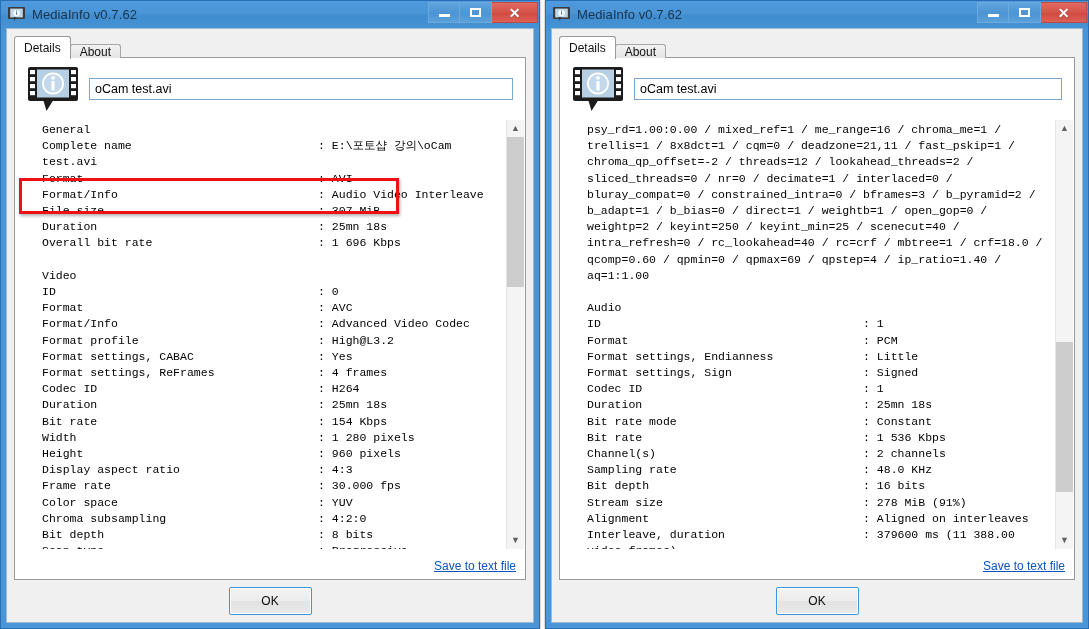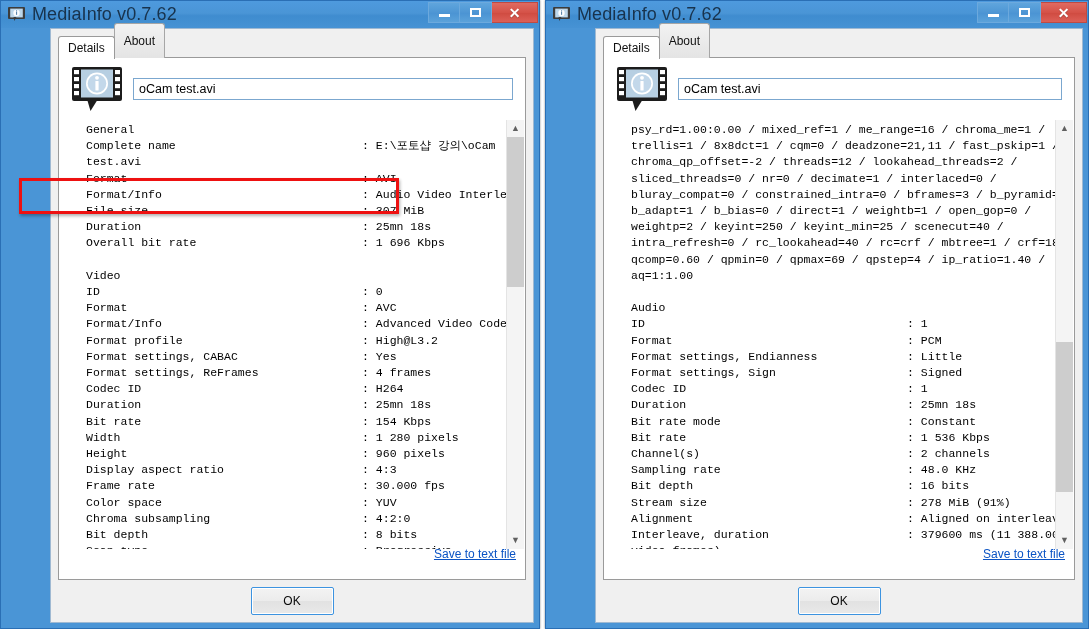"MediaInfo v0.7.62" .title-text { font-size: 18px -> 13px }
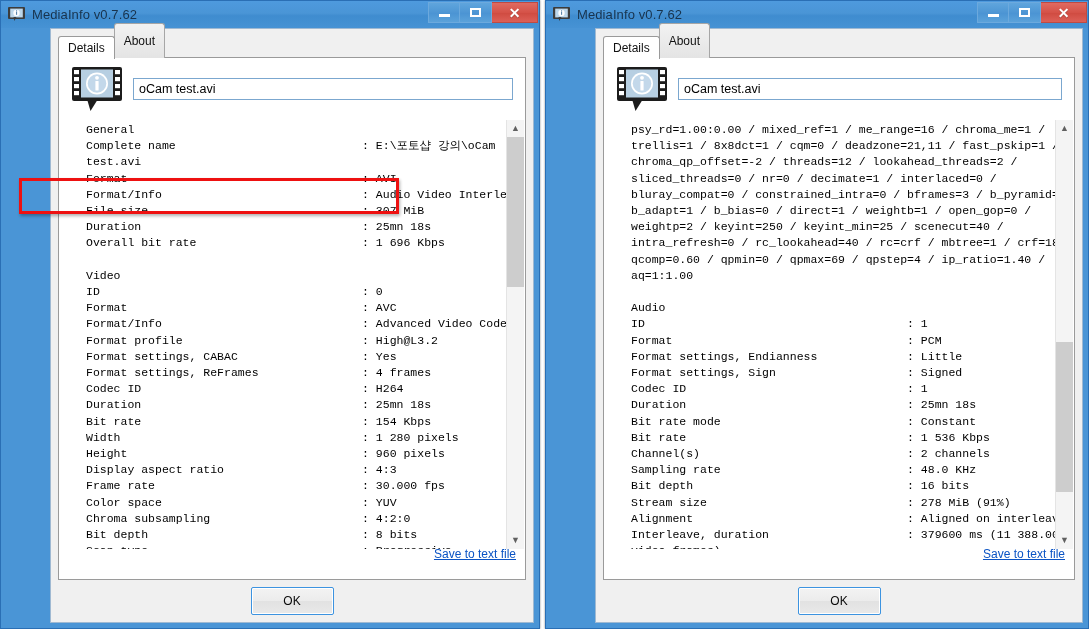"Details" .client { margin-left: 44px -> none }
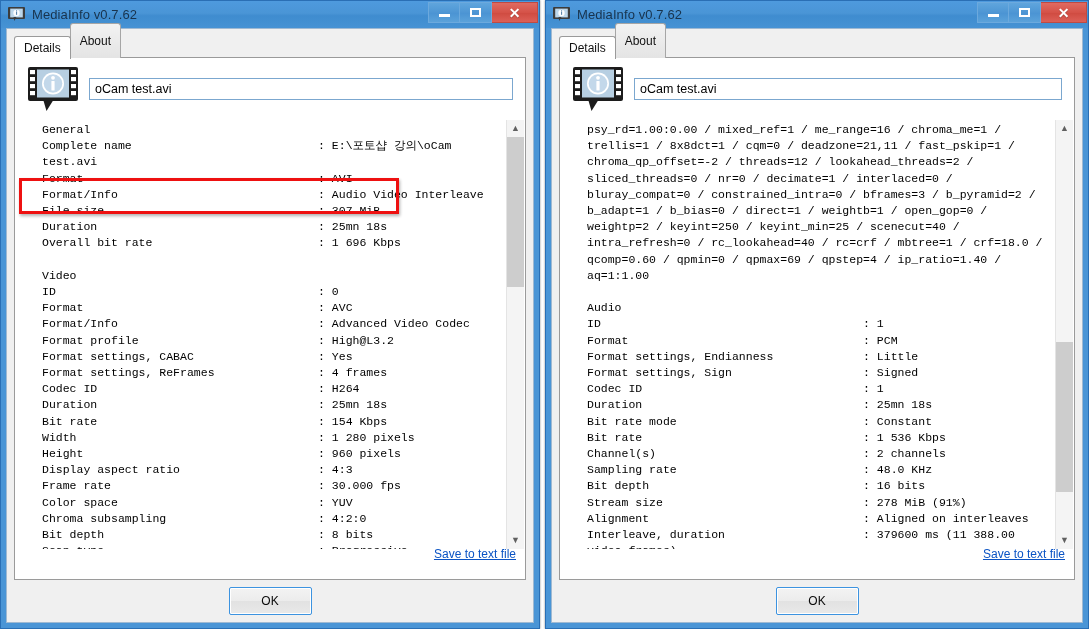"About" .tab { height: 35px -> 14px }
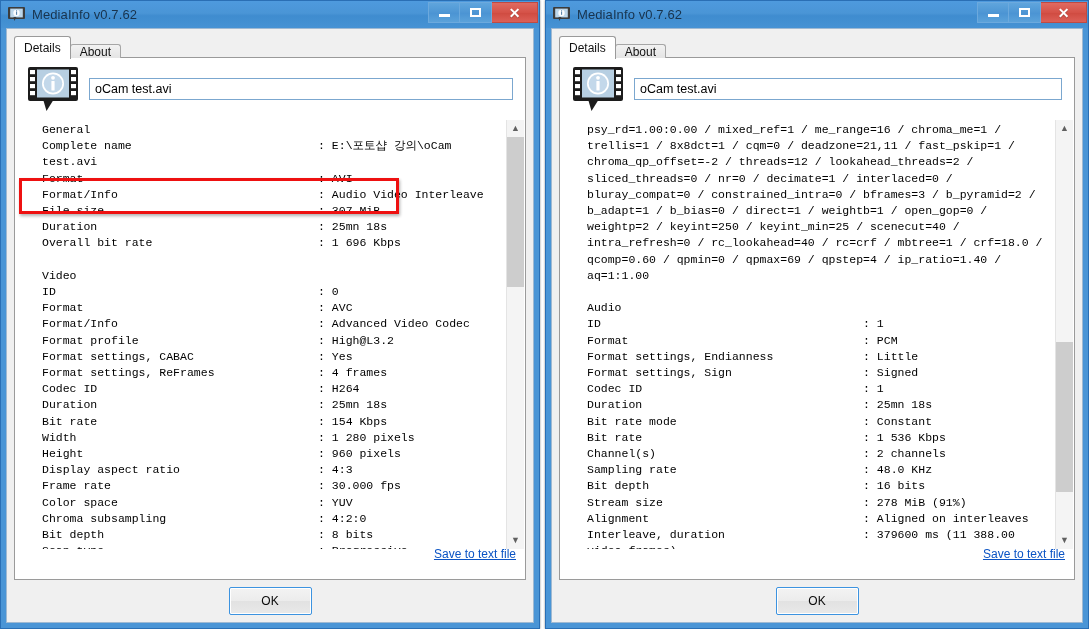"Save to text file" .savelink-row { bottom: 17px -> 5px }
